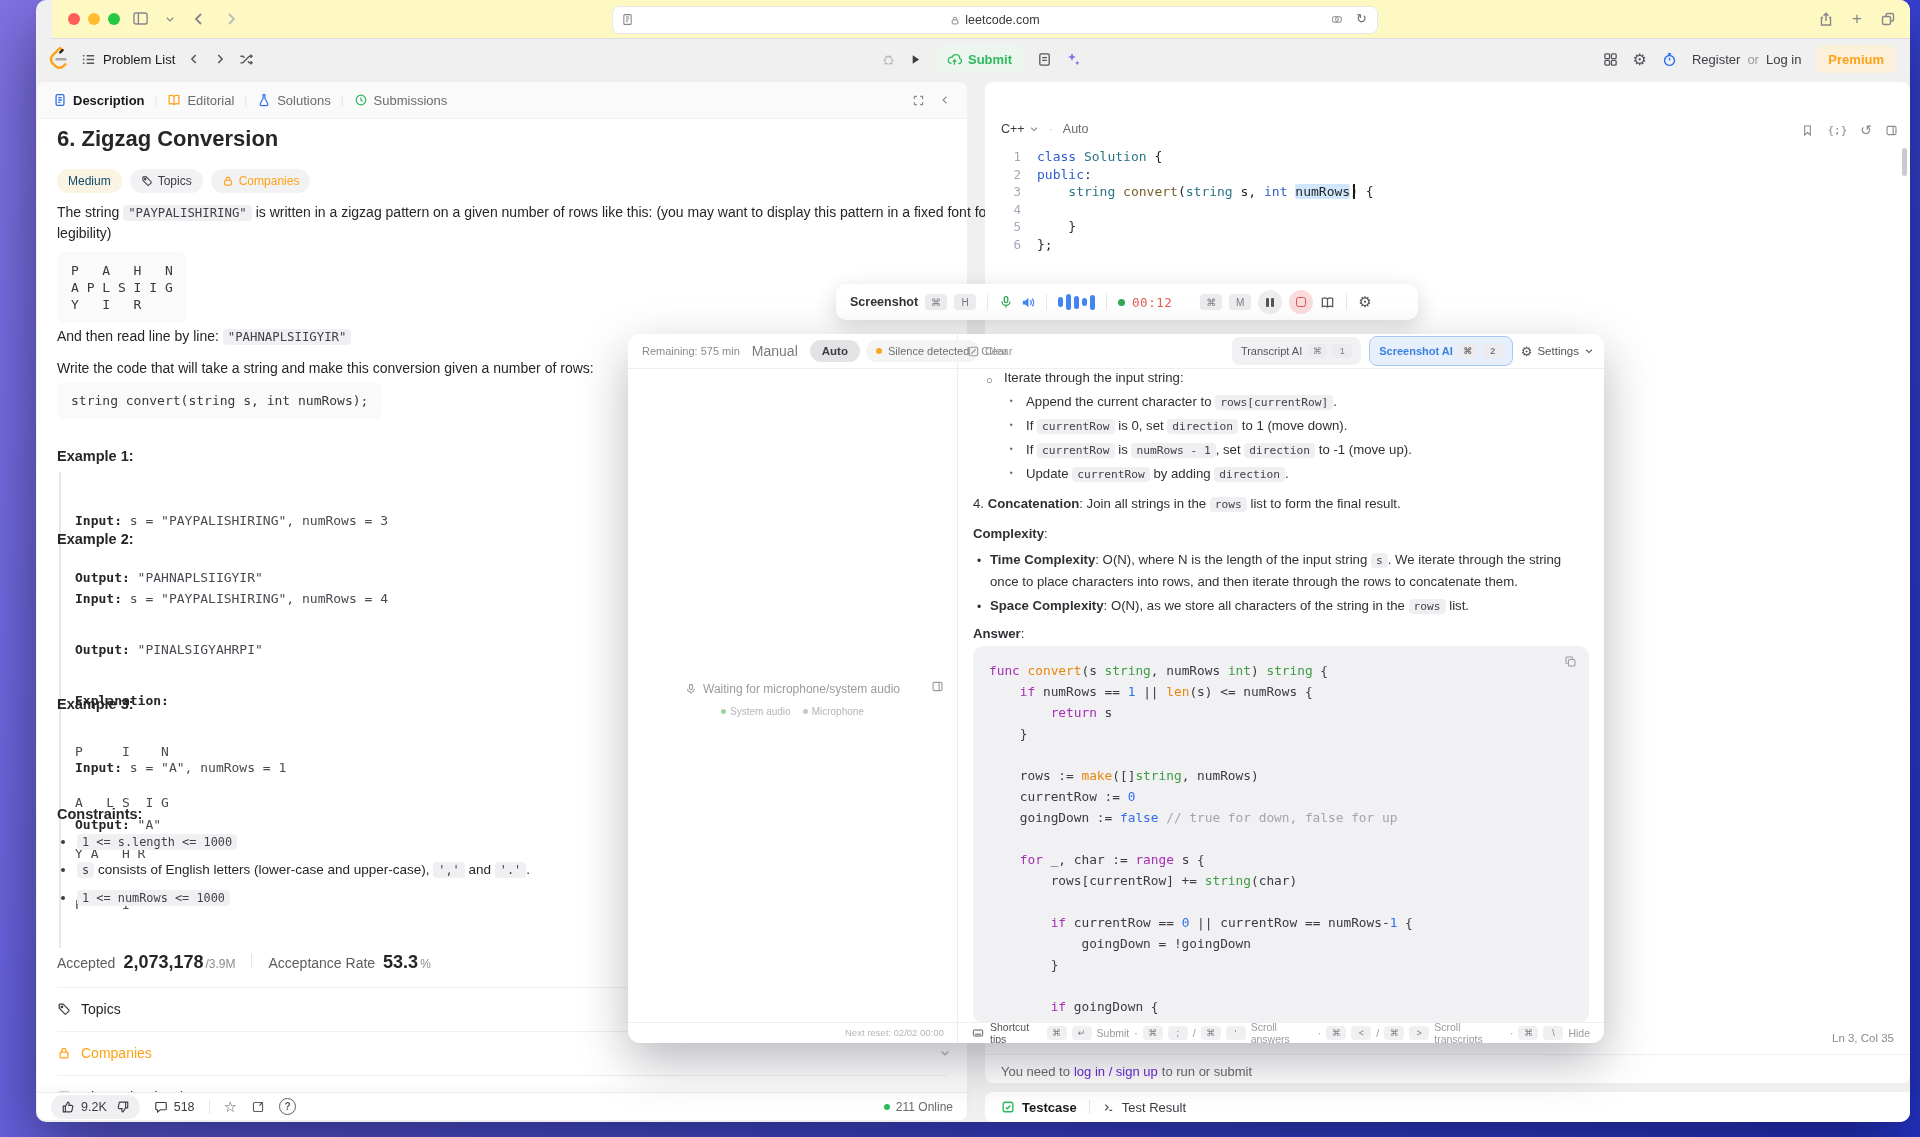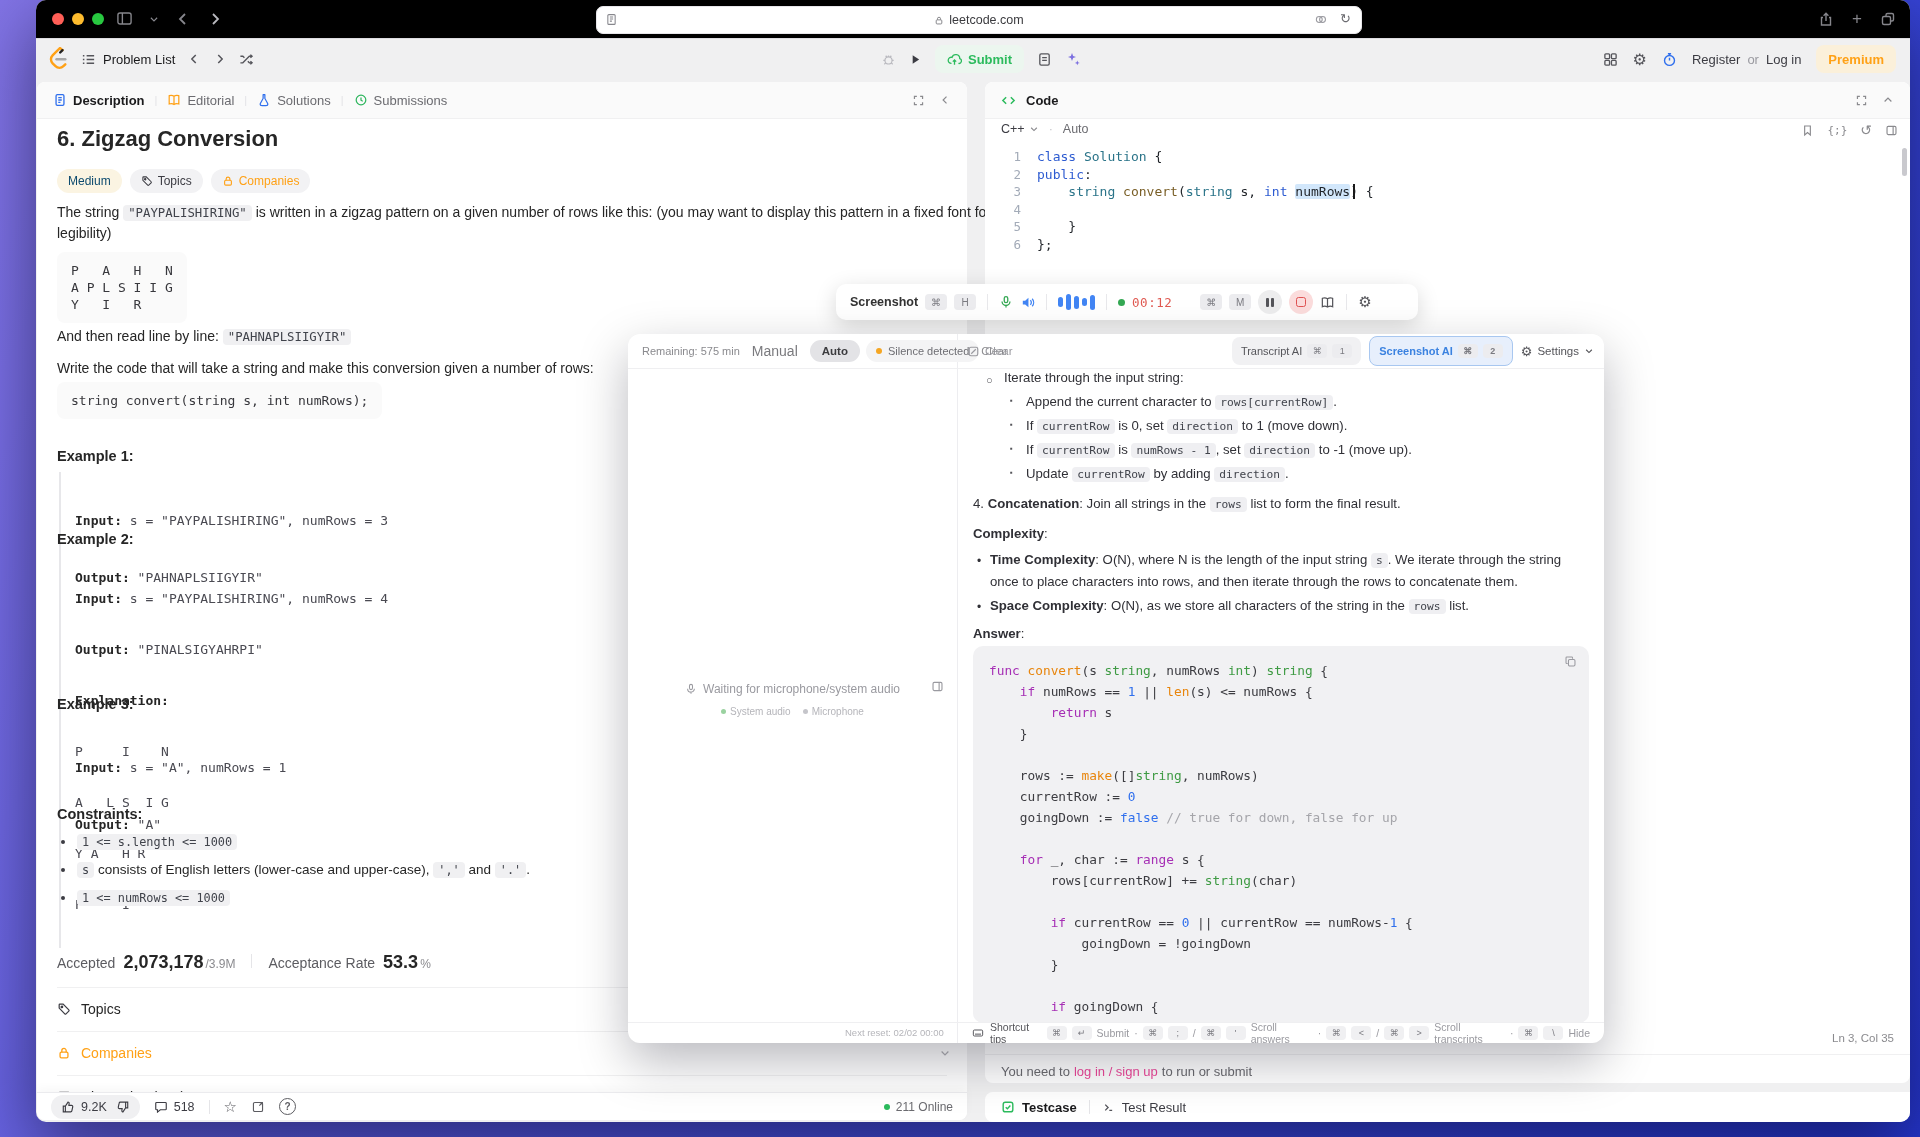"leetcode.com" .titlebar { background: #000000 -> #fef9c3; left: 0 -> 16px }
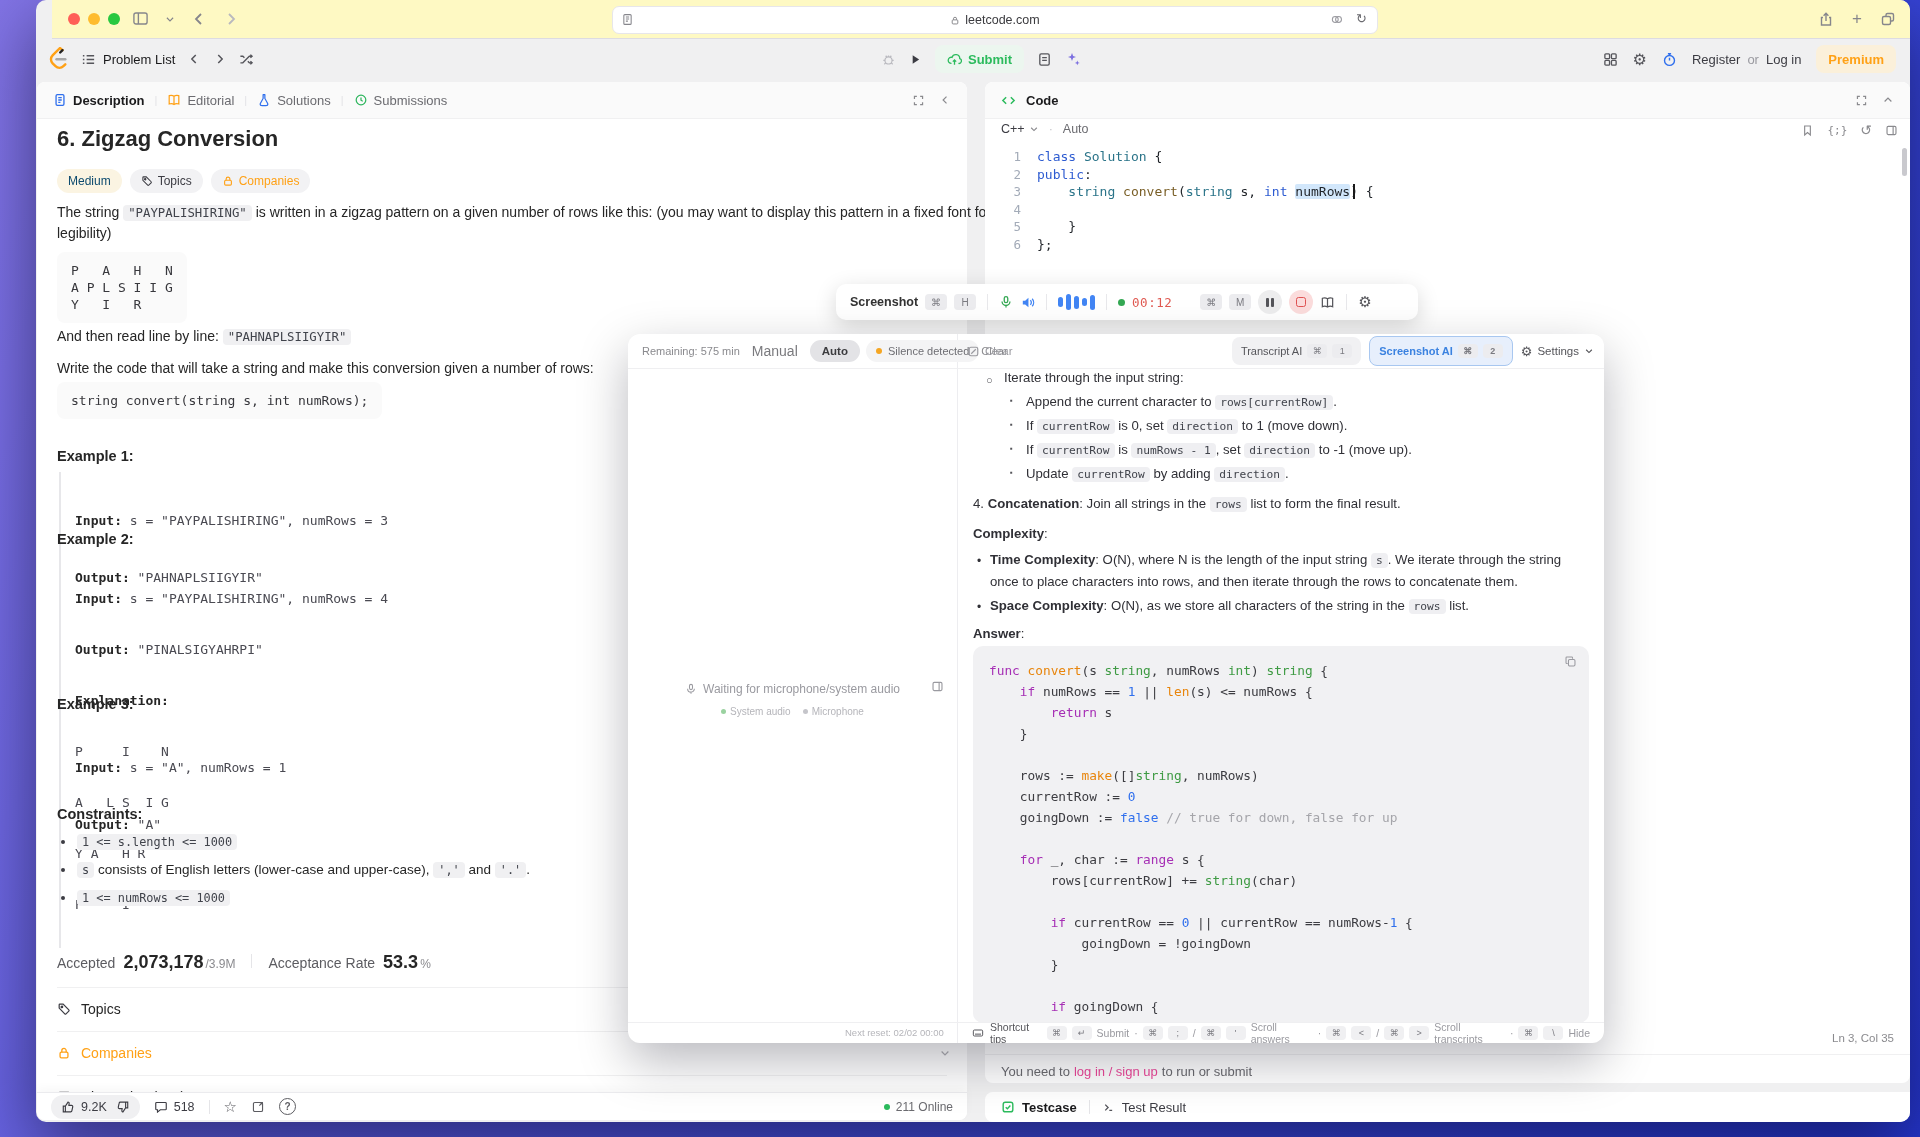"Code" div.phead { html: <div> <span> <svg> <path></path> </svg> </span> <span>Code</span> <span> <span> <svg> <path></path> </svg> </span> <span> <svg> <path></path> </svg> </span> </span> </div> -> none }
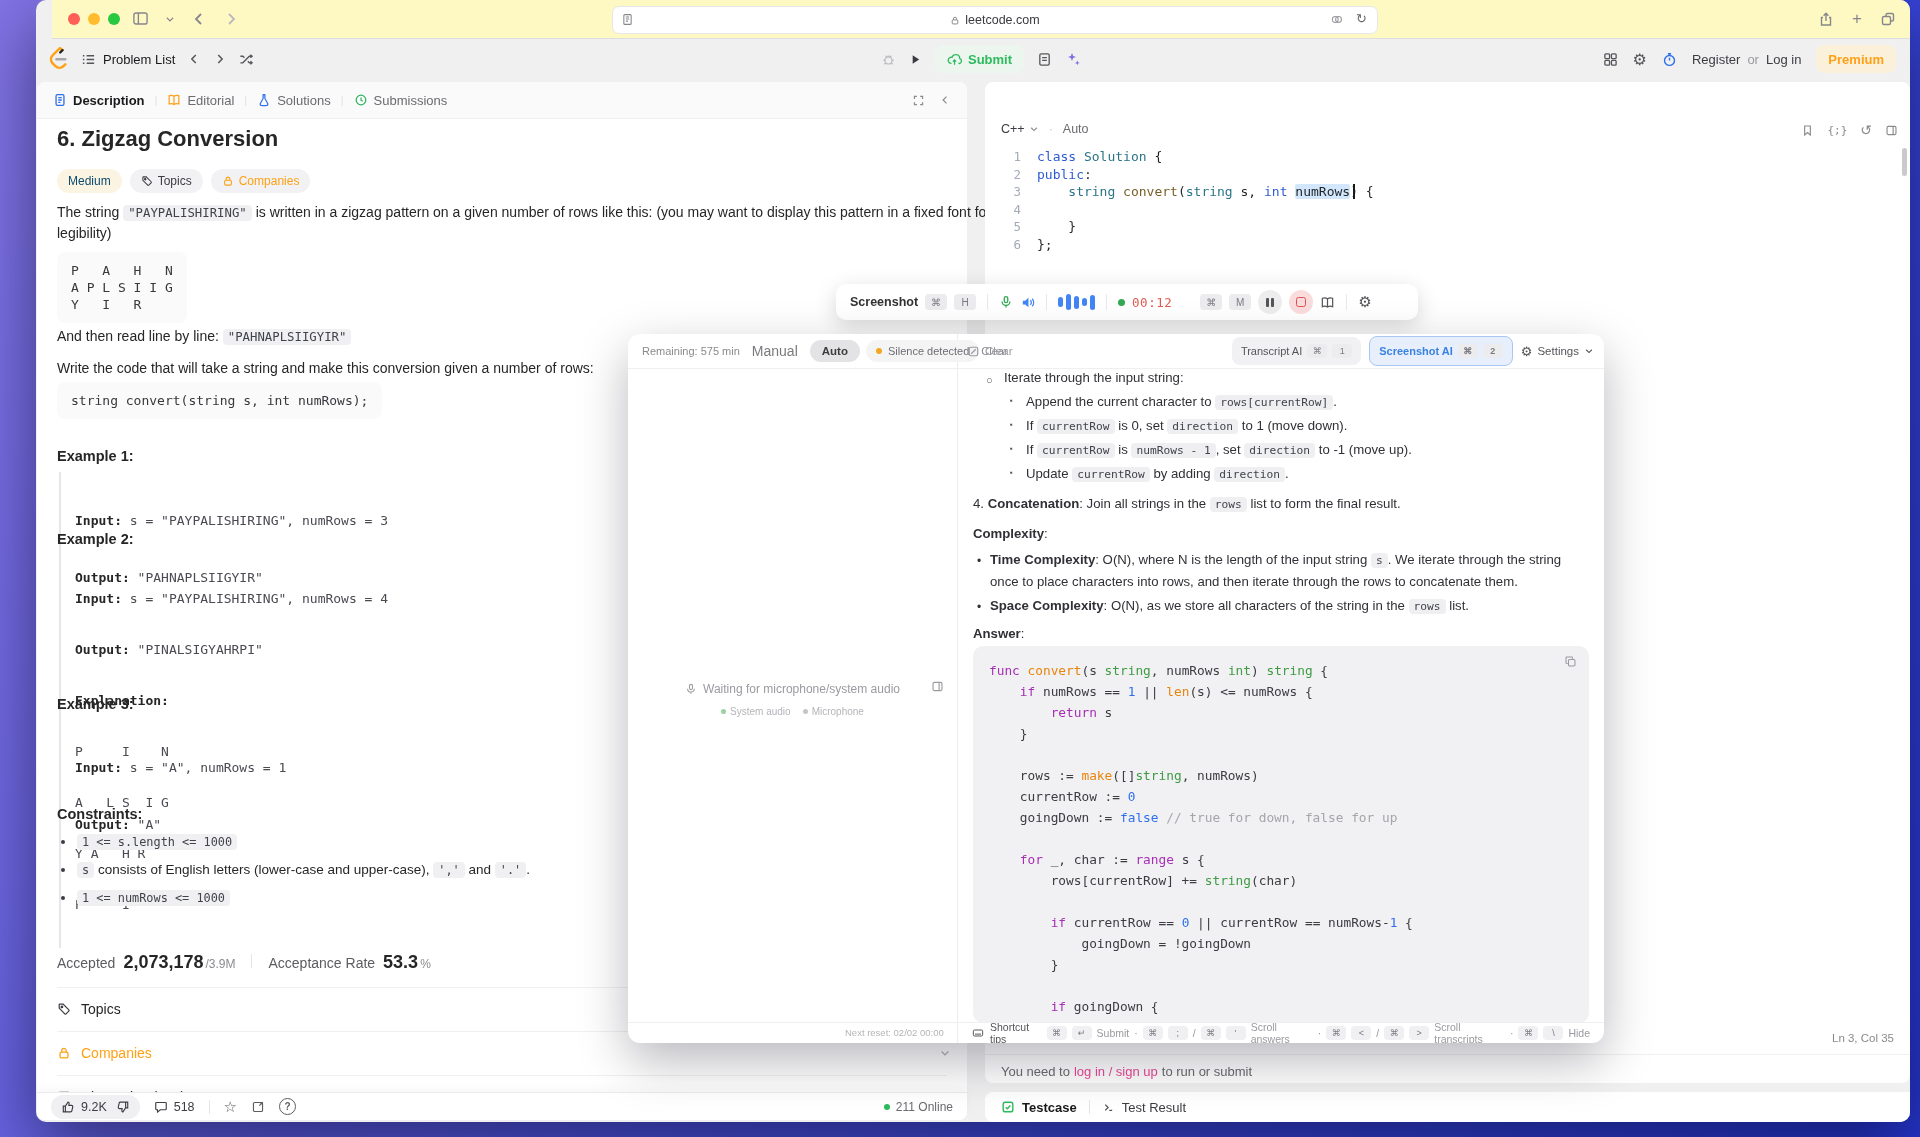"log in / sign up" span { color: #ec4899 -> #6d28d9 }
